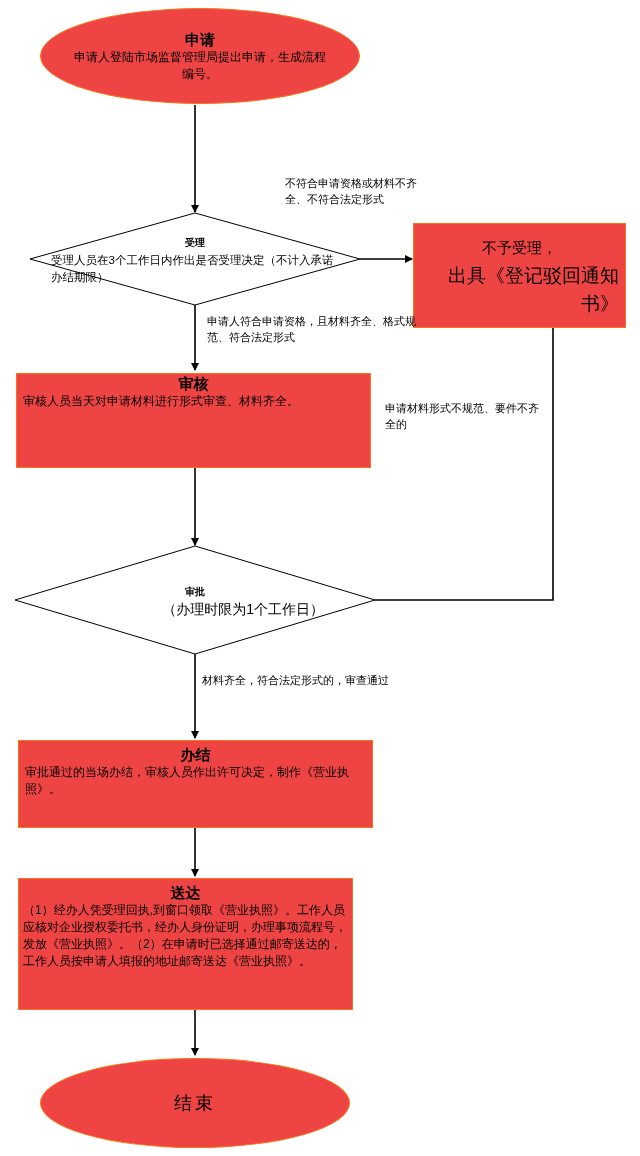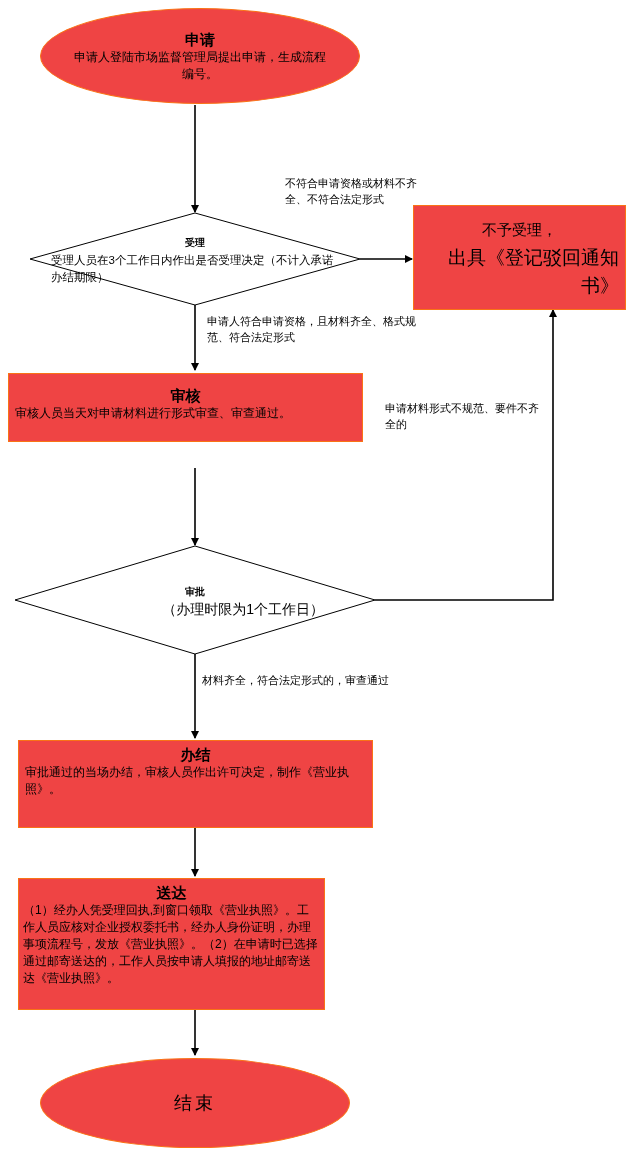"不予受理，" div.node { top: 205px -> 223px }
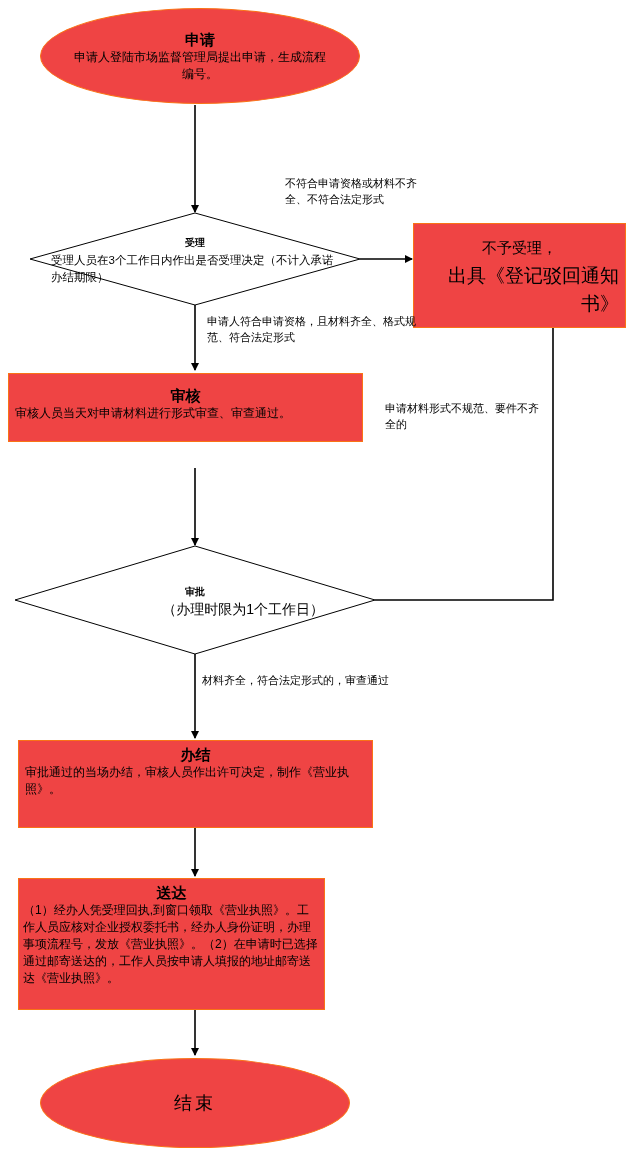"审核" div.node { height: 69px -> 95px; left: 8px -> 16px; padding-top: 12px -> 0 }
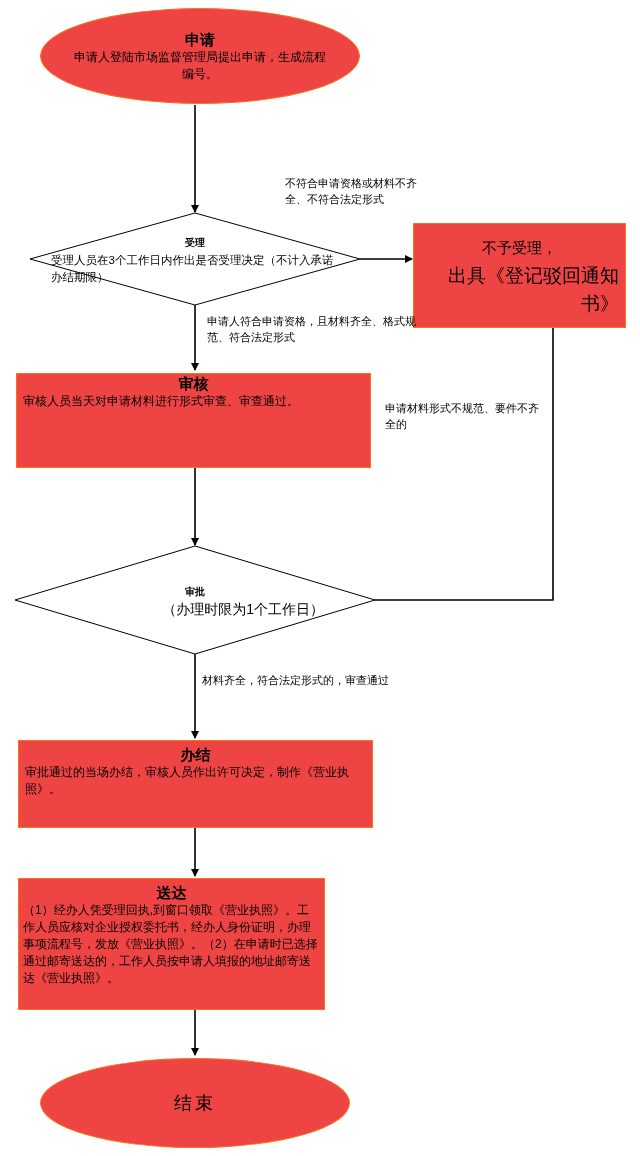"审核人员当天对申请材料进行形式审查、审查通过。" div.body { text: 审查通过 -> 材料齐全 }
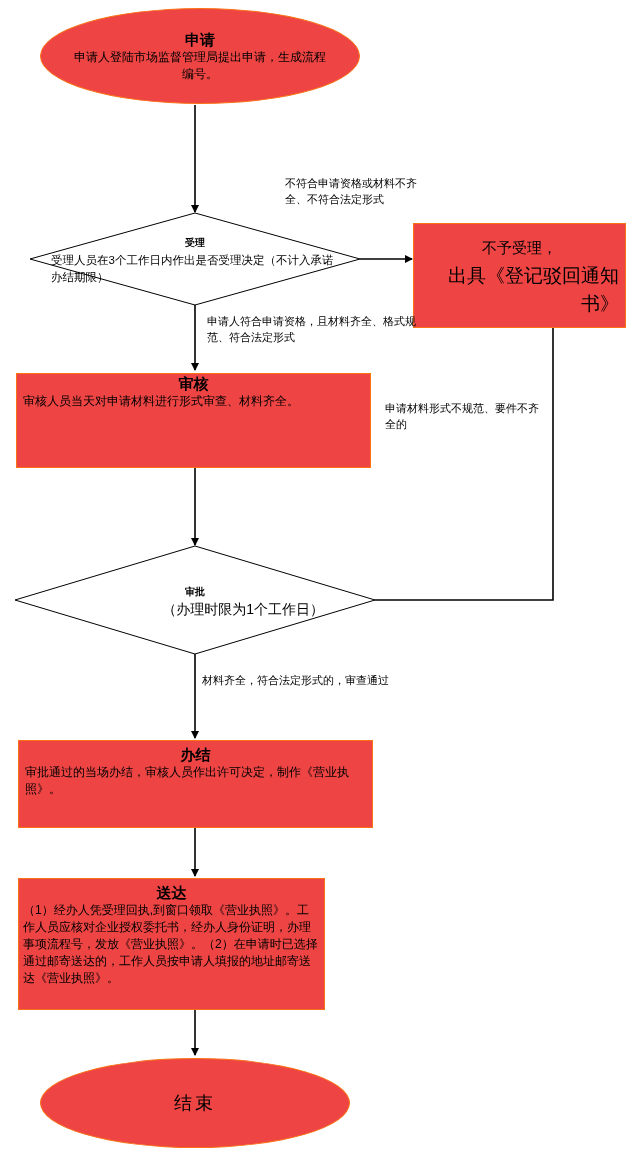"送达" div.node { width: 307px -> 335px }
